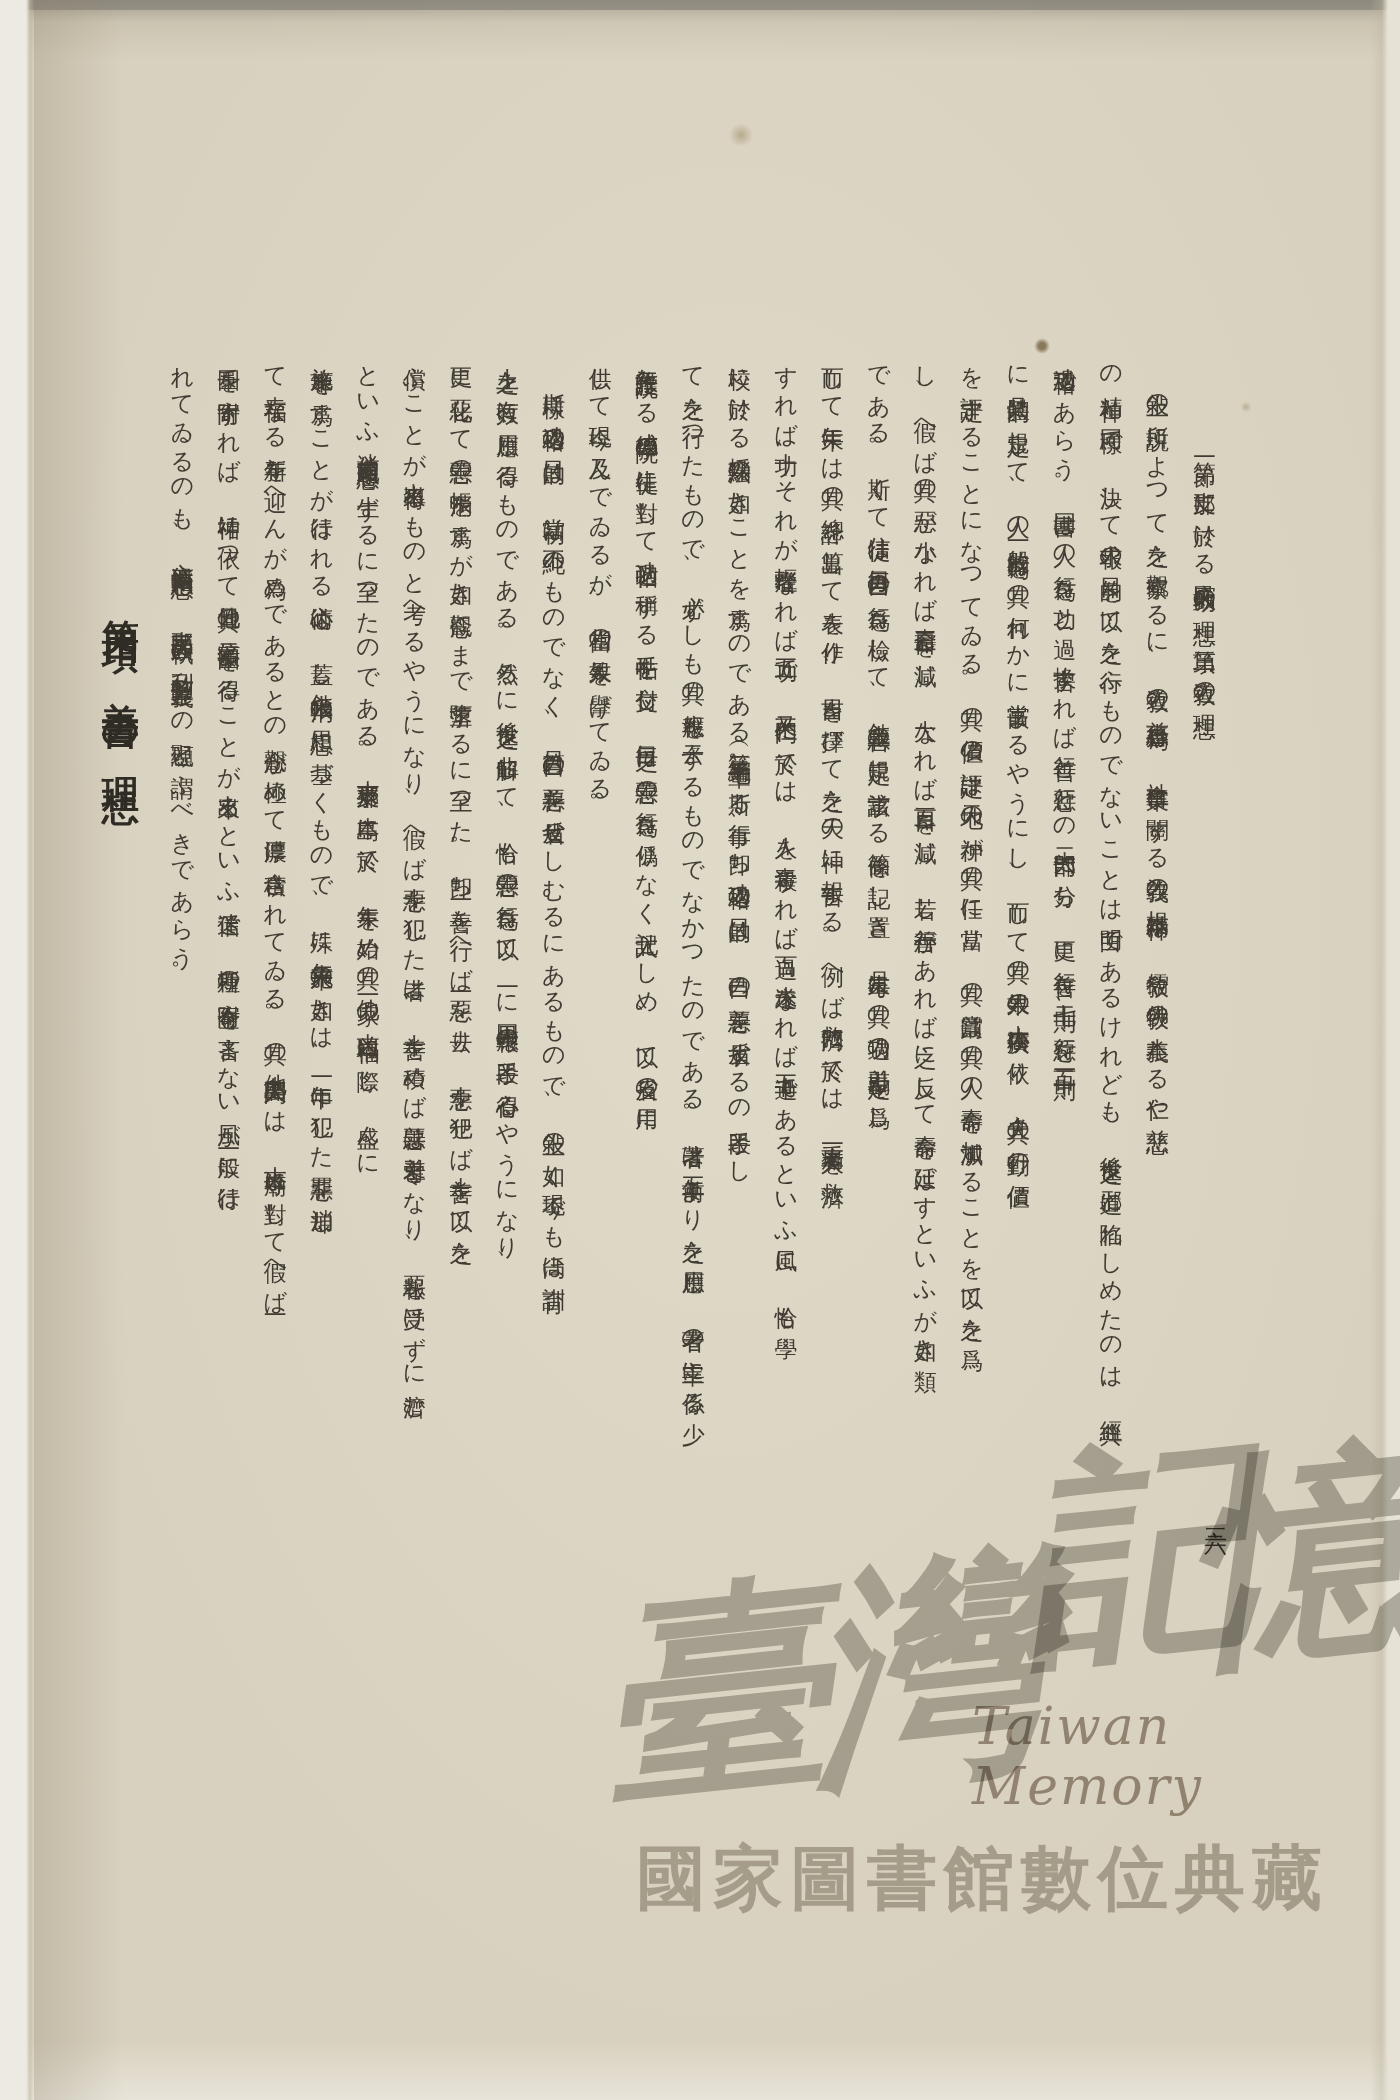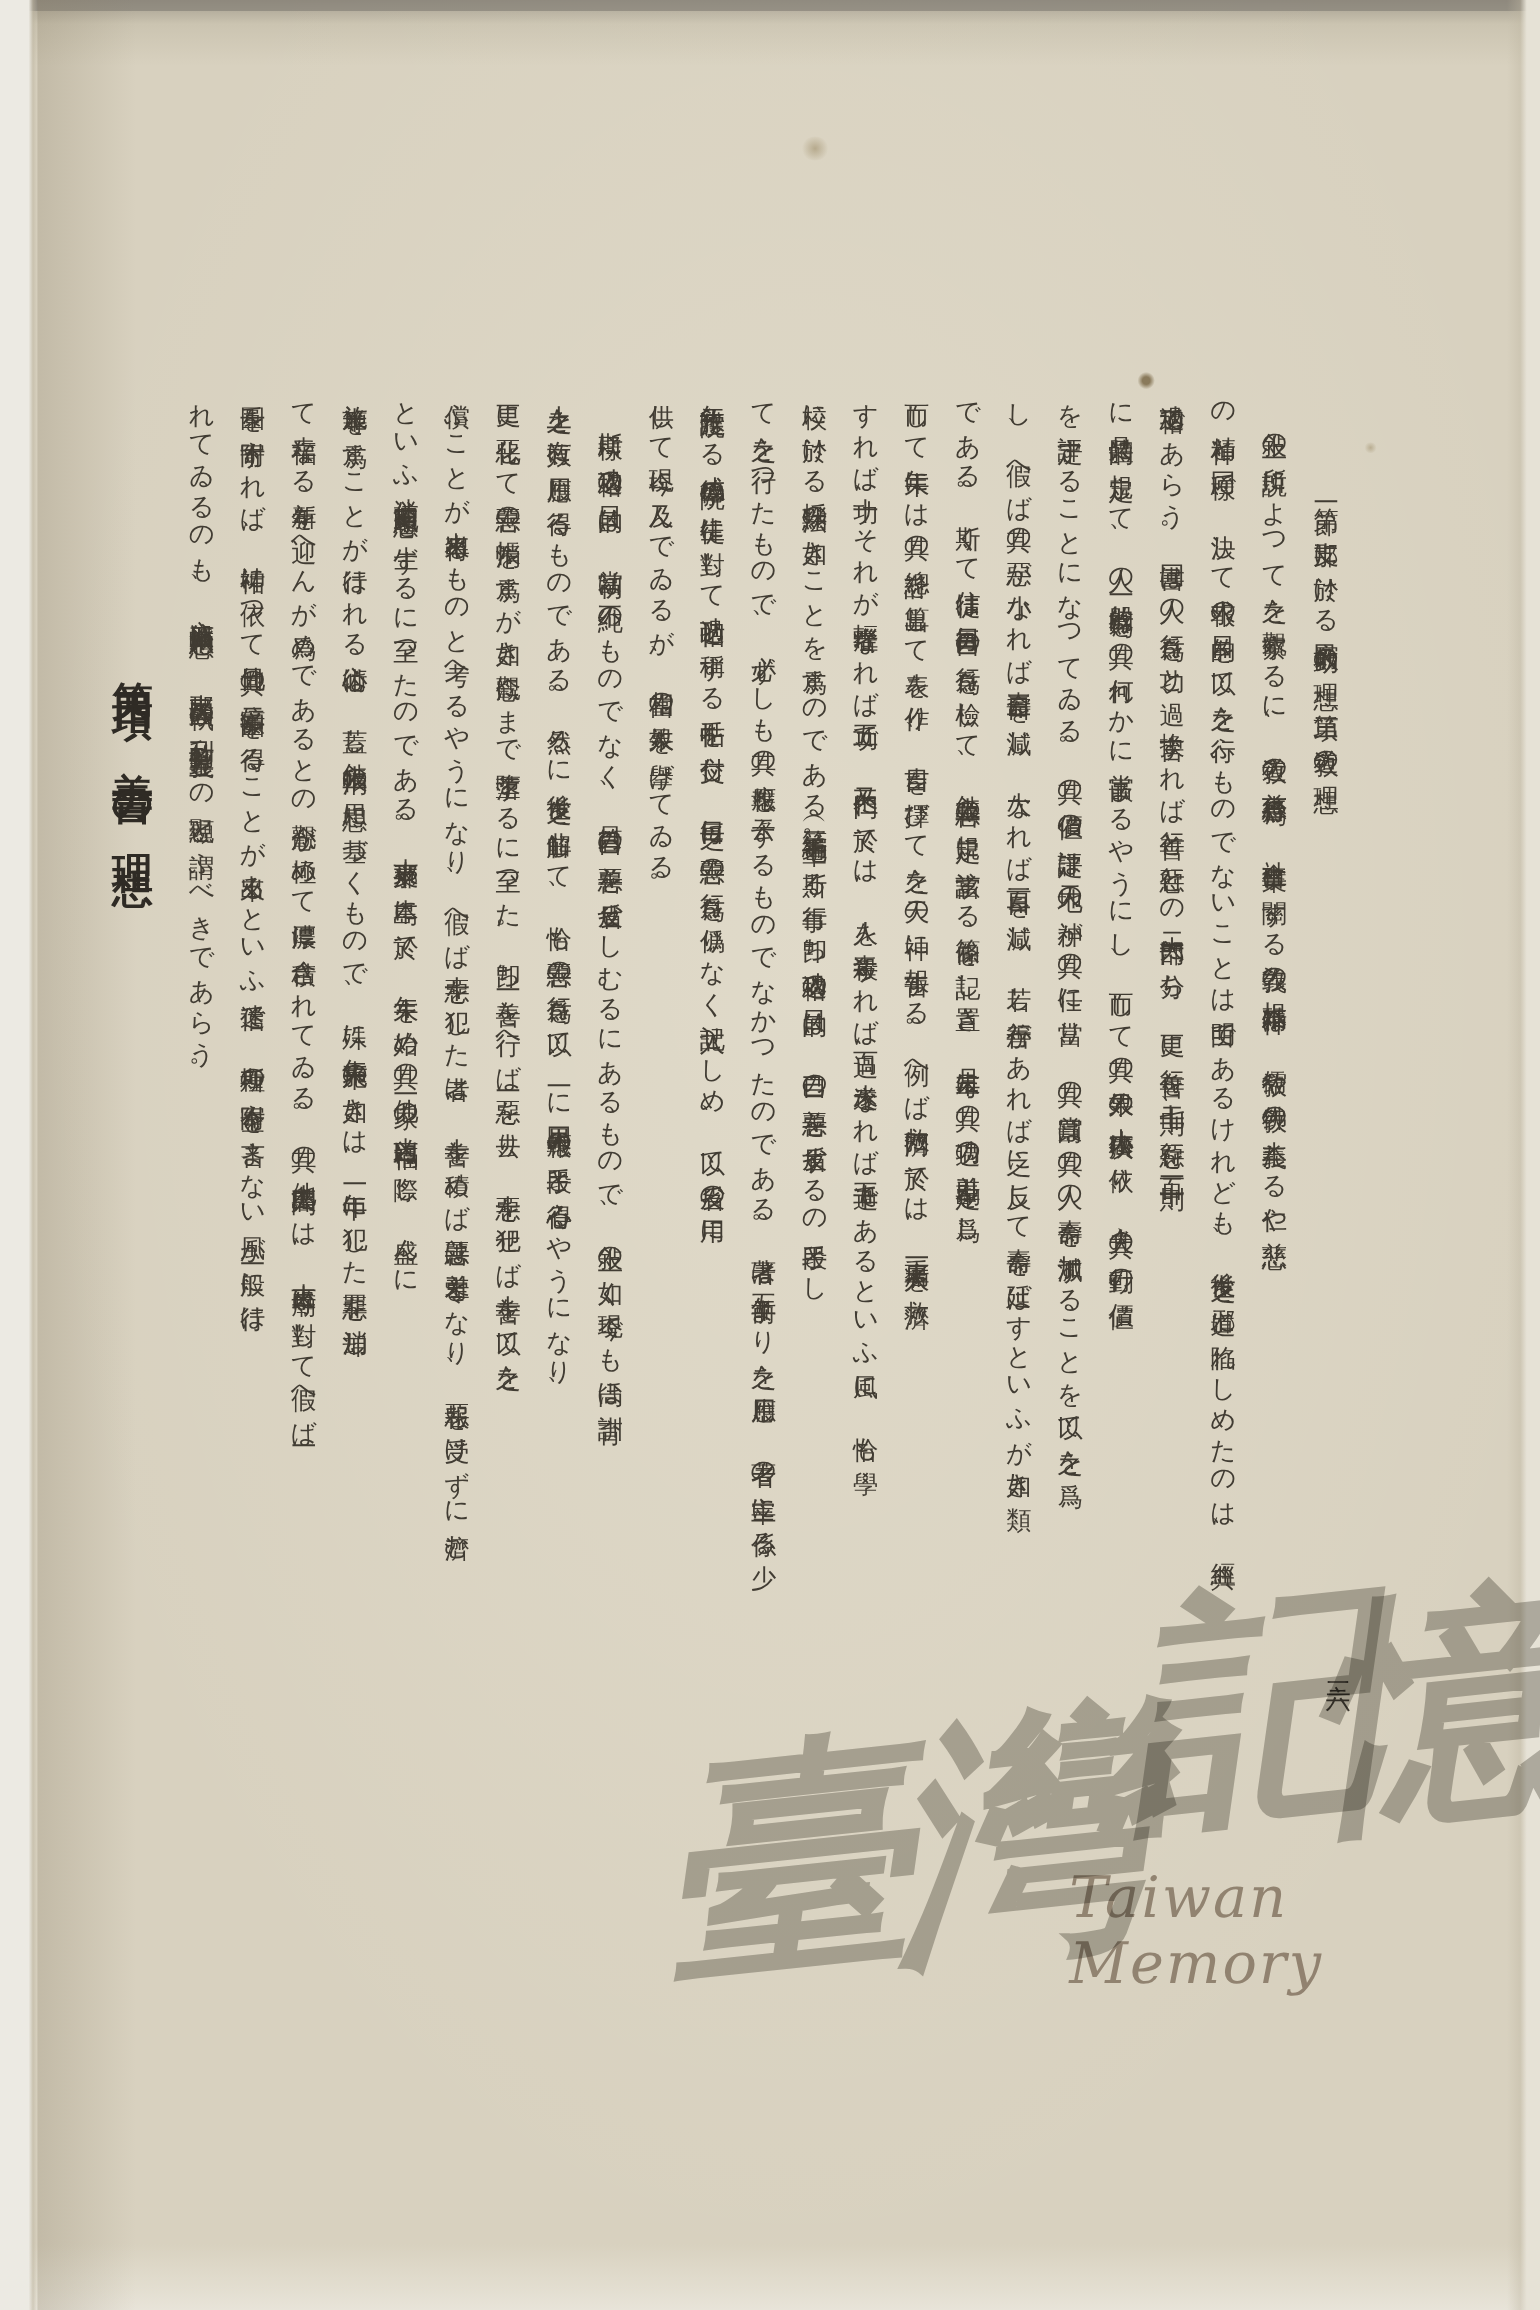"國家圖書館數位典藏" div.wm-inst { html: none -> <div>國家圖書館數位典藏</div> }
